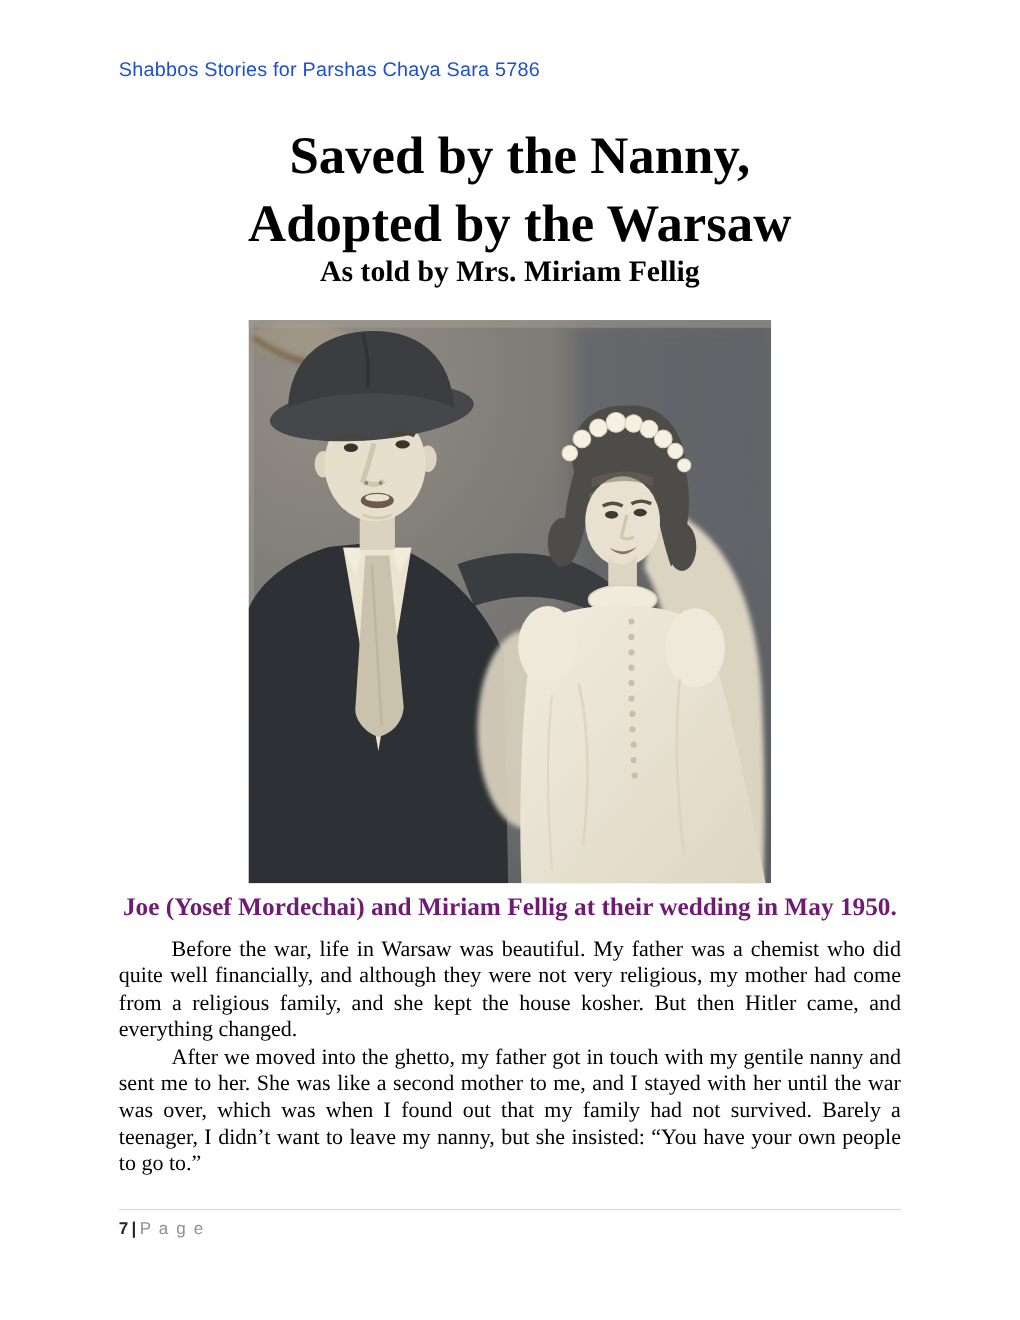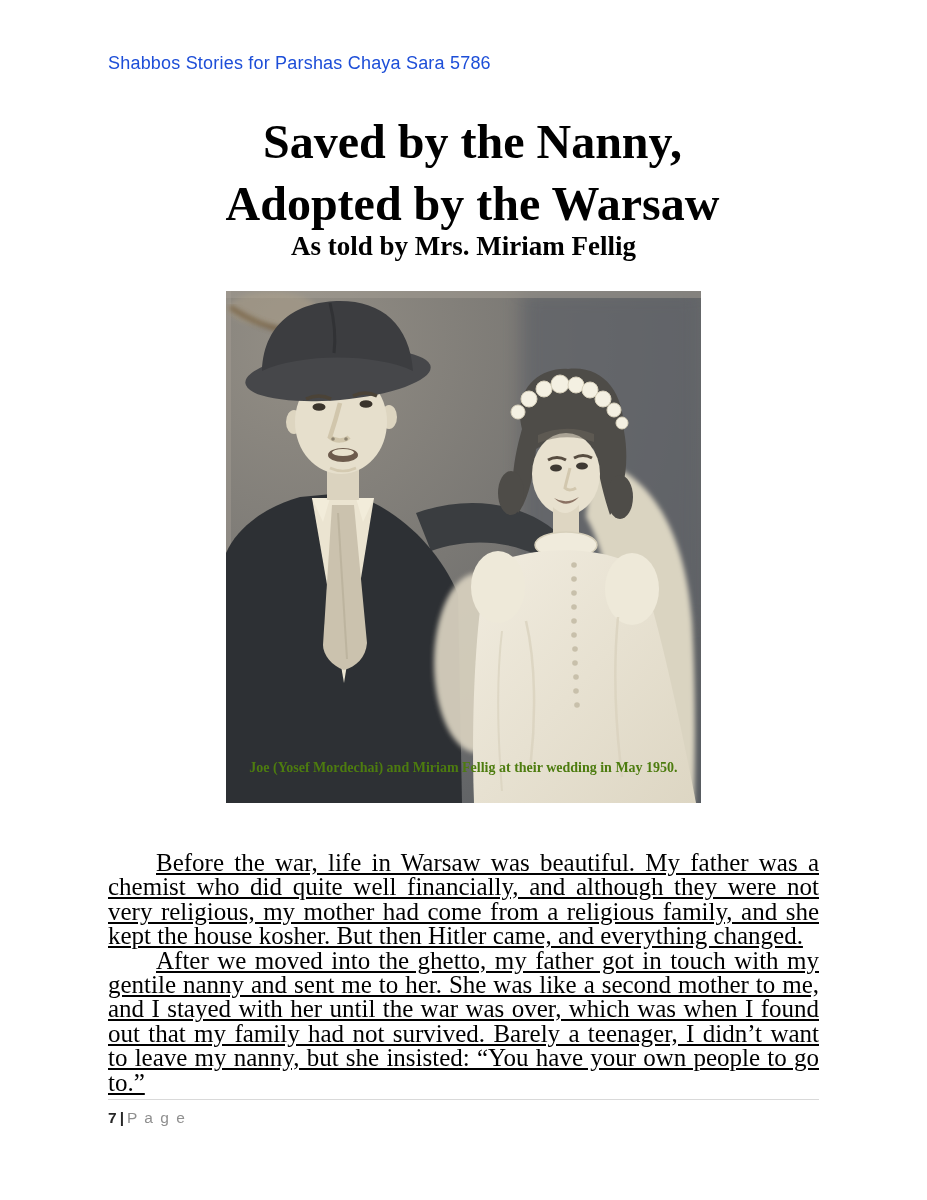"Joe (Yosef Mordechai) and Miriam" .caption { color: #4d7c0f -> #701a75; font-size: 14px -> 23px; top: 760px -> 812px }
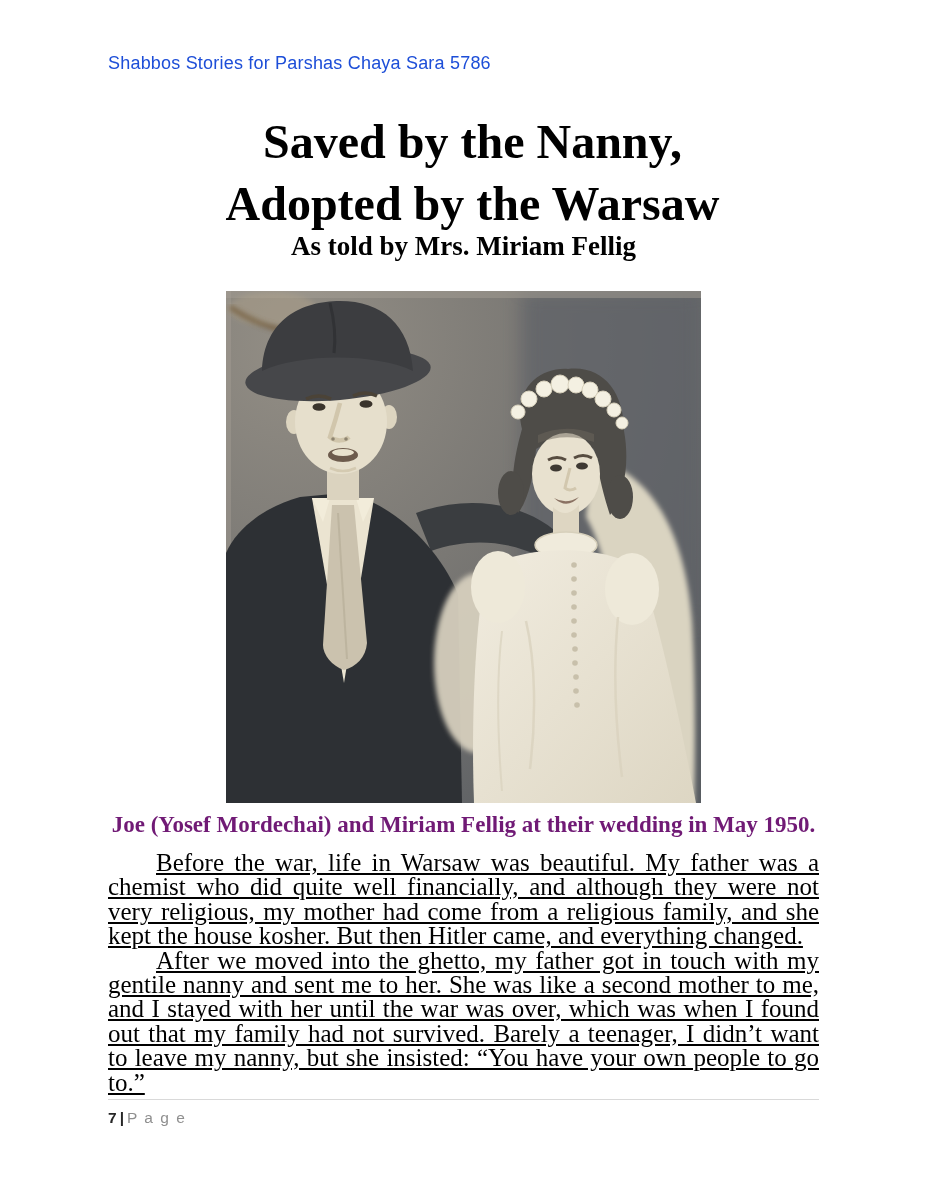"Before the war, life in" .body-text { font-size: 25px -> 20px; text-decoration: underline -> none }
